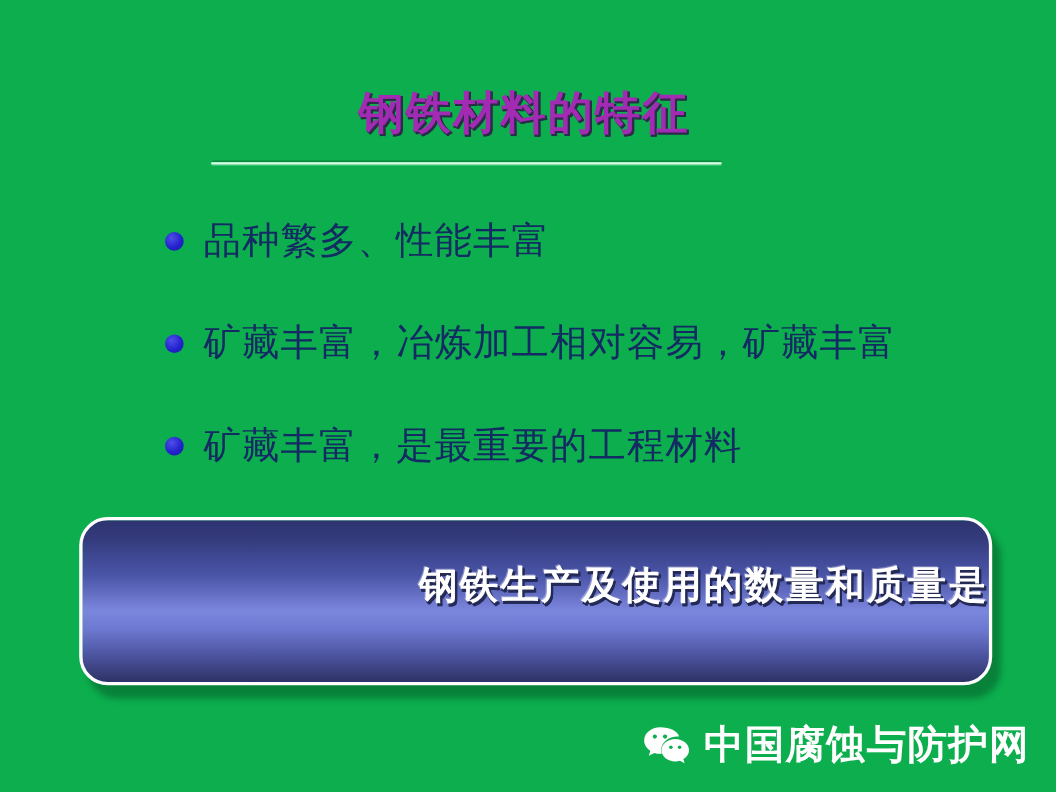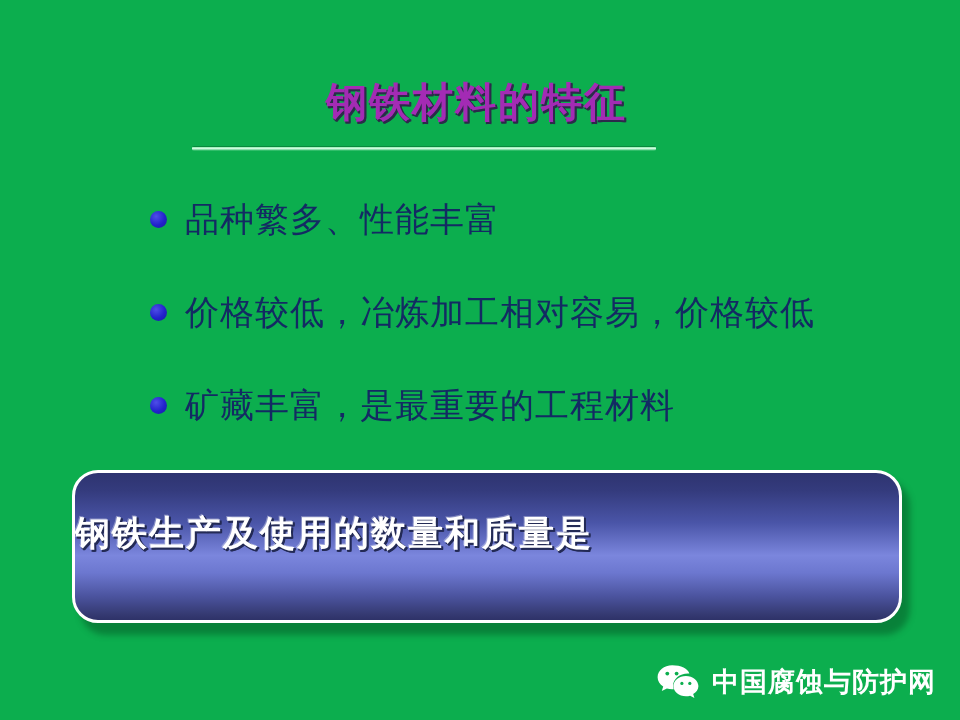"价格较低，冶炼加工相对容易，价格较低" span.bullet-text { text: 价格较低，冶炼加工相对容易，价格较低 -> 矿藏丰富，冶炼加工相对容易，矿藏丰富 }
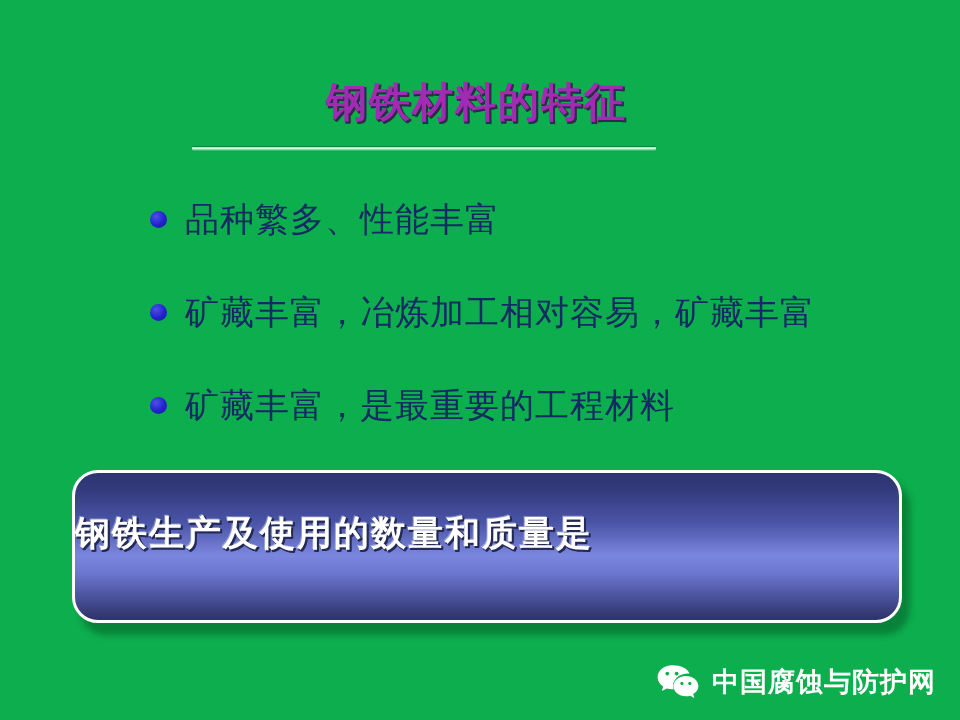"钢铁生产及使用的数量和质量是" #callout-box { align-items: flex-start -> flex-end }
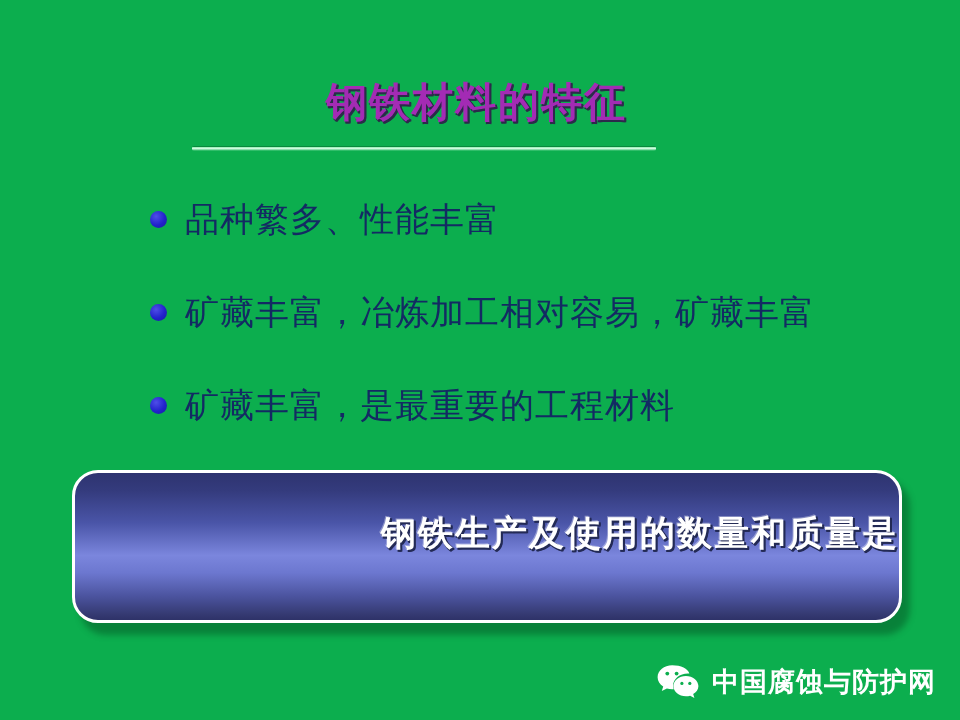"中国腐蚀与防护网" #brand-name { font-size: 27px -> 36px }
